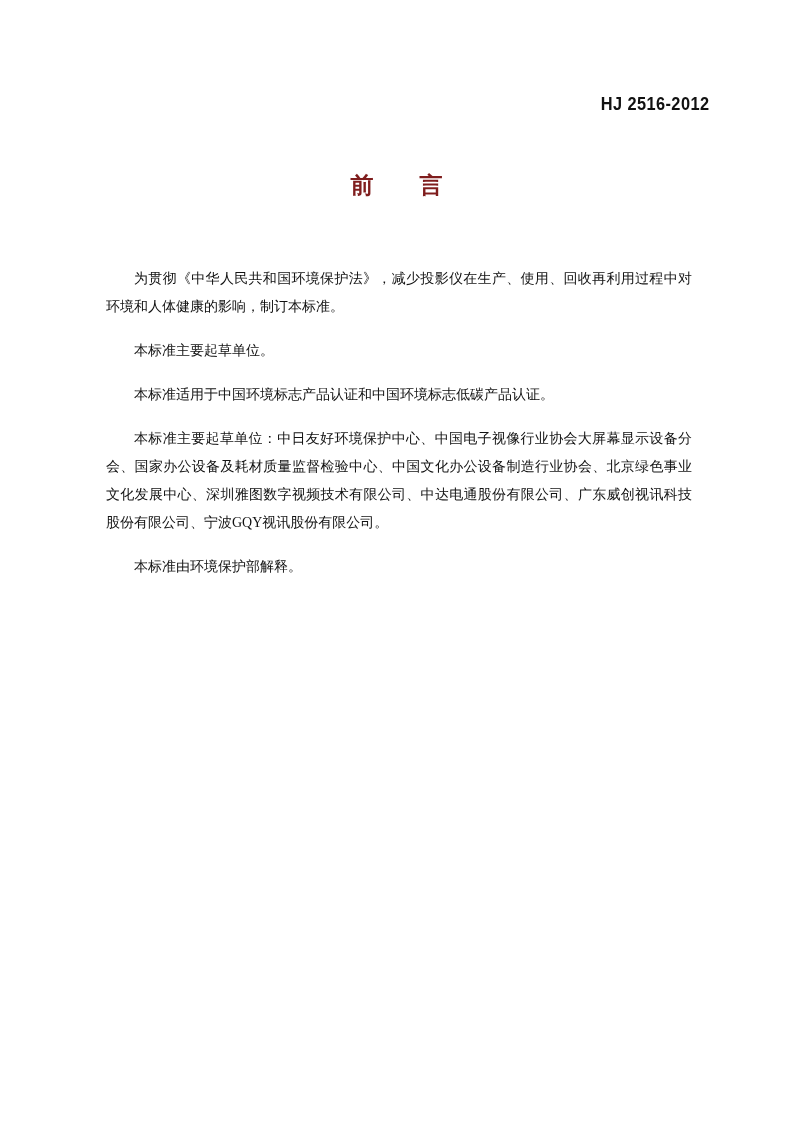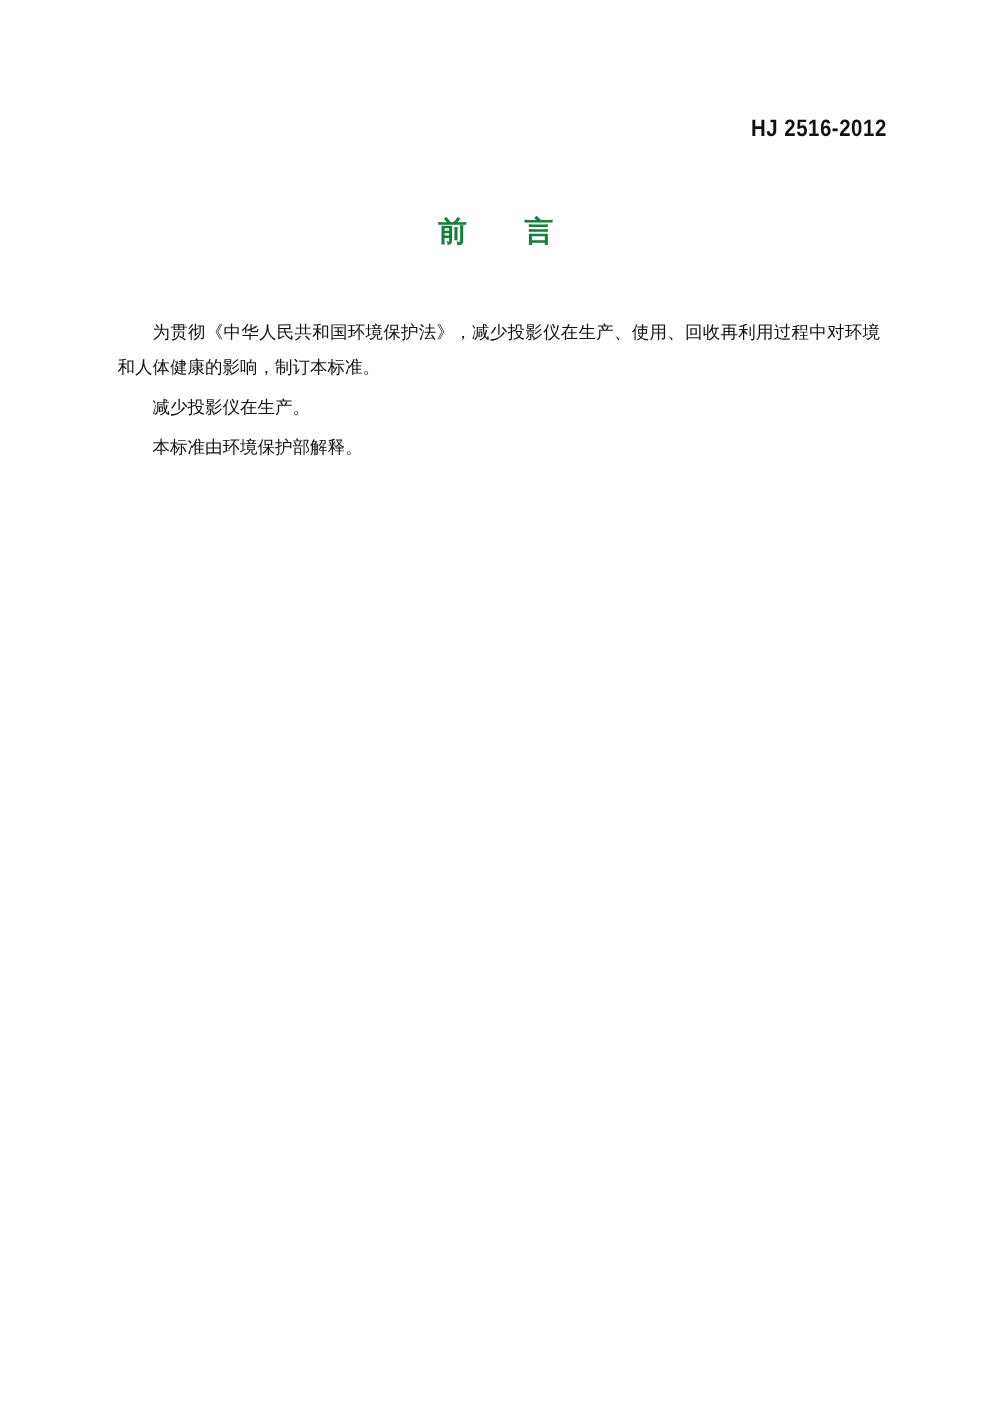"前 言" .doc-title { color: #15803d -> #7f1d1d }
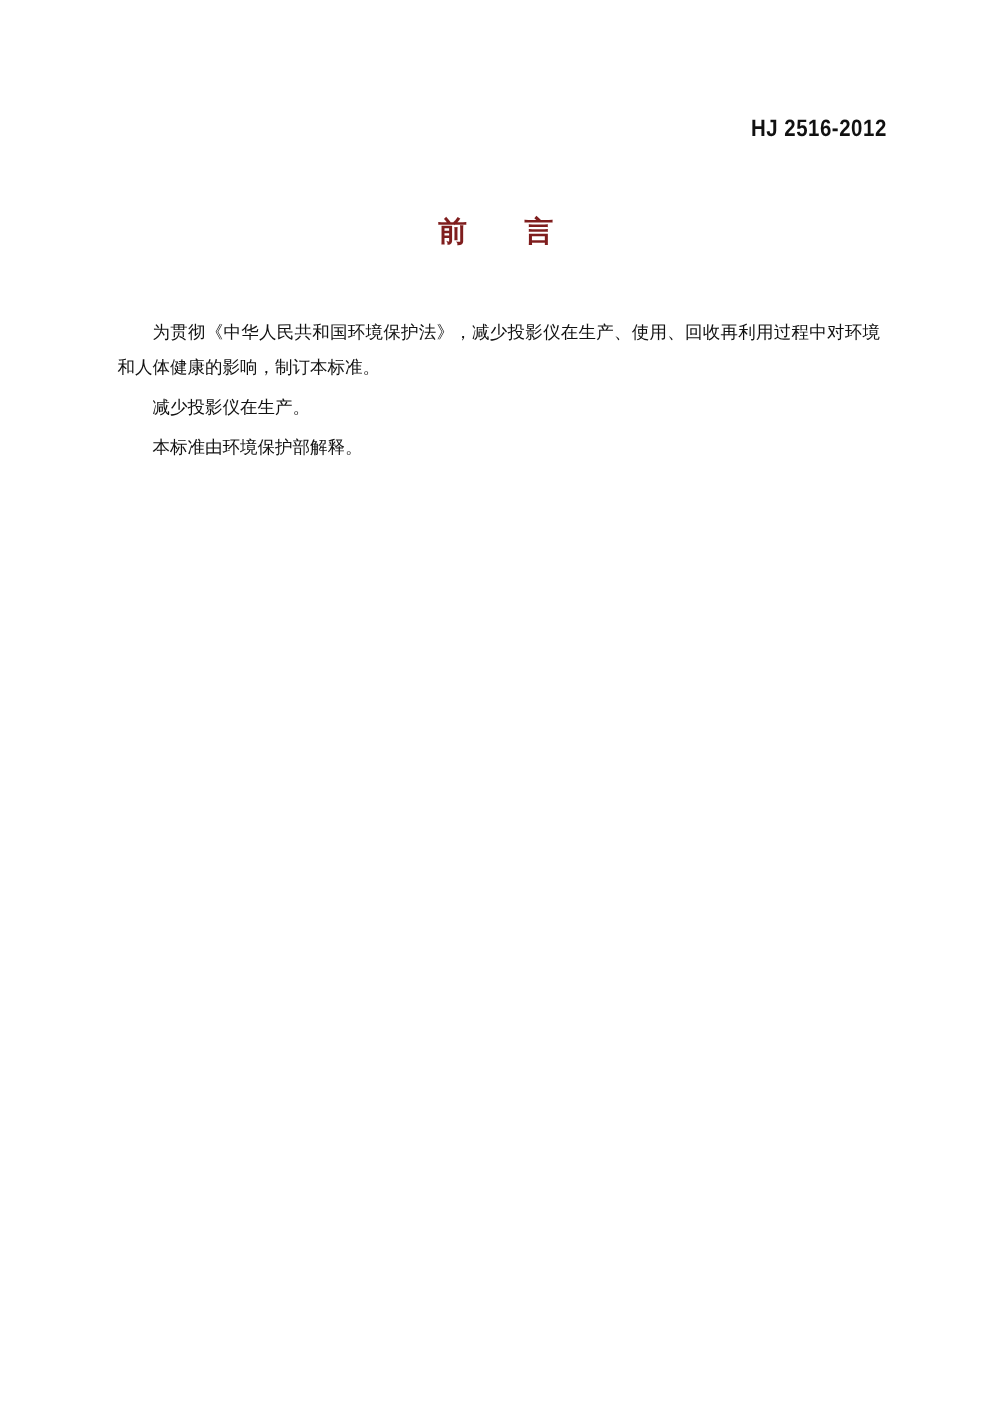"为贯彻《中华人民共和国环境保护法》，减少投影仪在生产、使用、回收再利用过程中对环" .doc-body p { margin: 4px -> 16px }
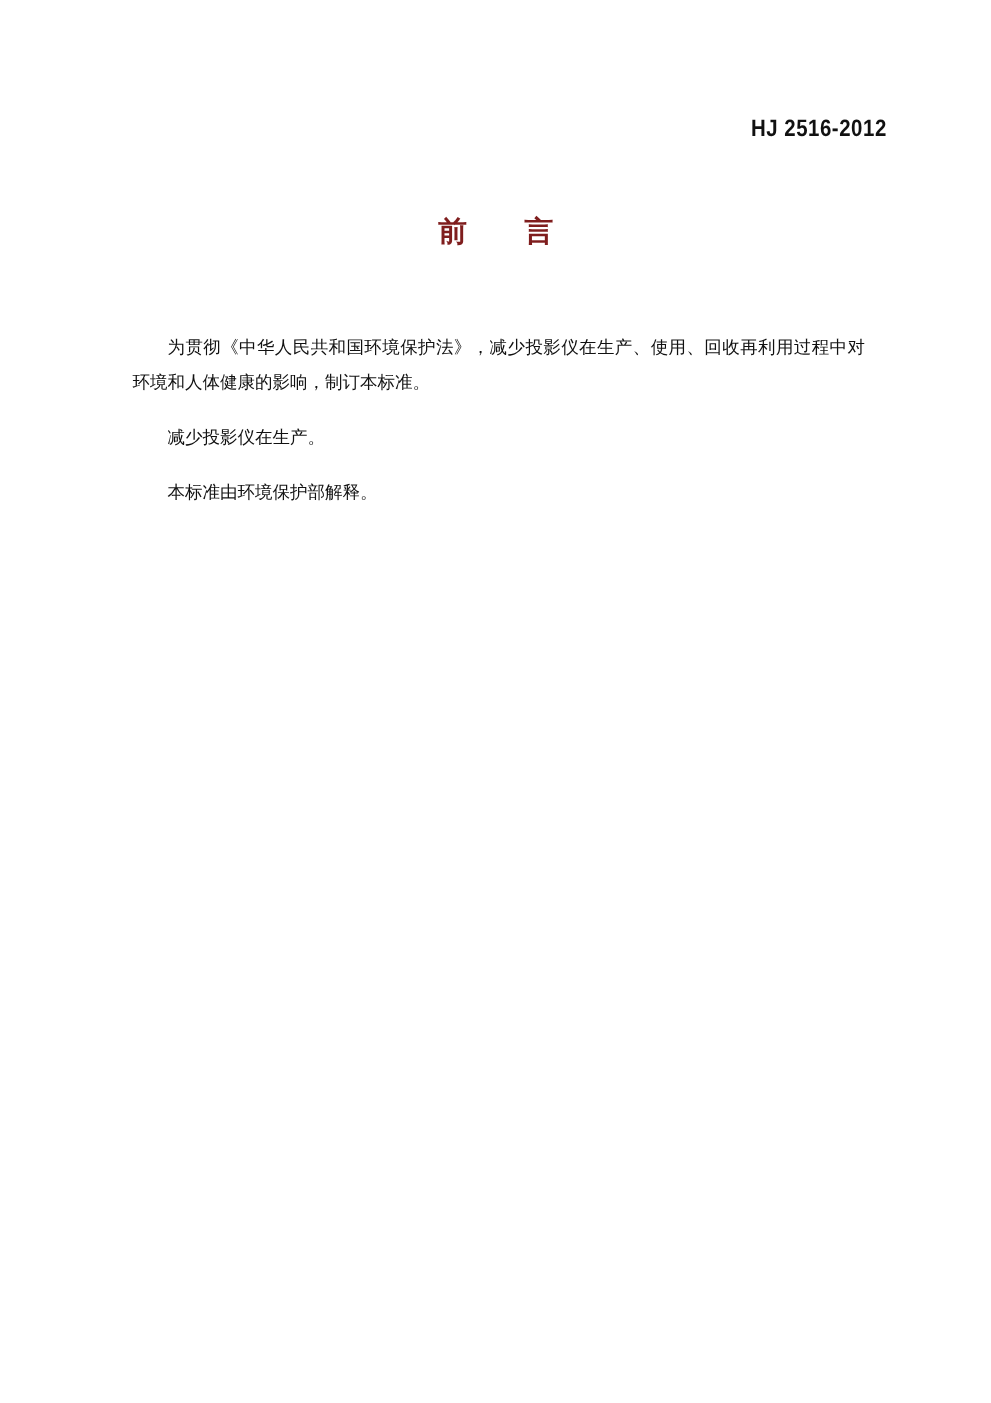"减少投影仪在生产。" p { text: 减少投影仪在生产 -> 本标准主要起草单位 }
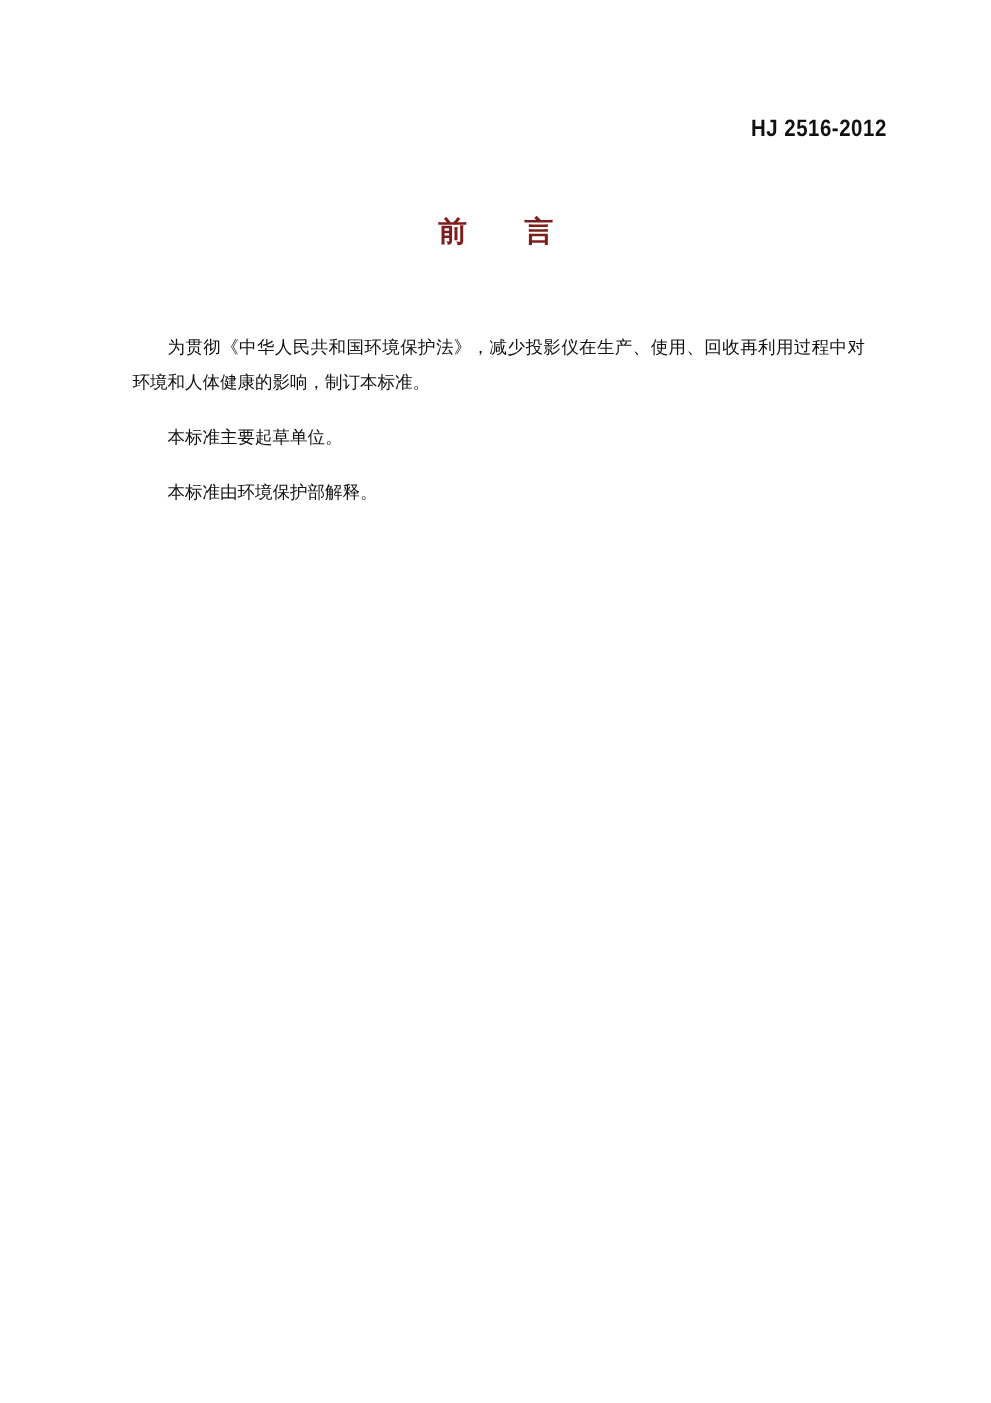"本标准适用于中国环境标志产品认证和中国环境标志低碳产品认证。" p { html: none -> <p>本标准适用于中国环境标志产品认证和中国环境标志低碳产品认证。</p> }
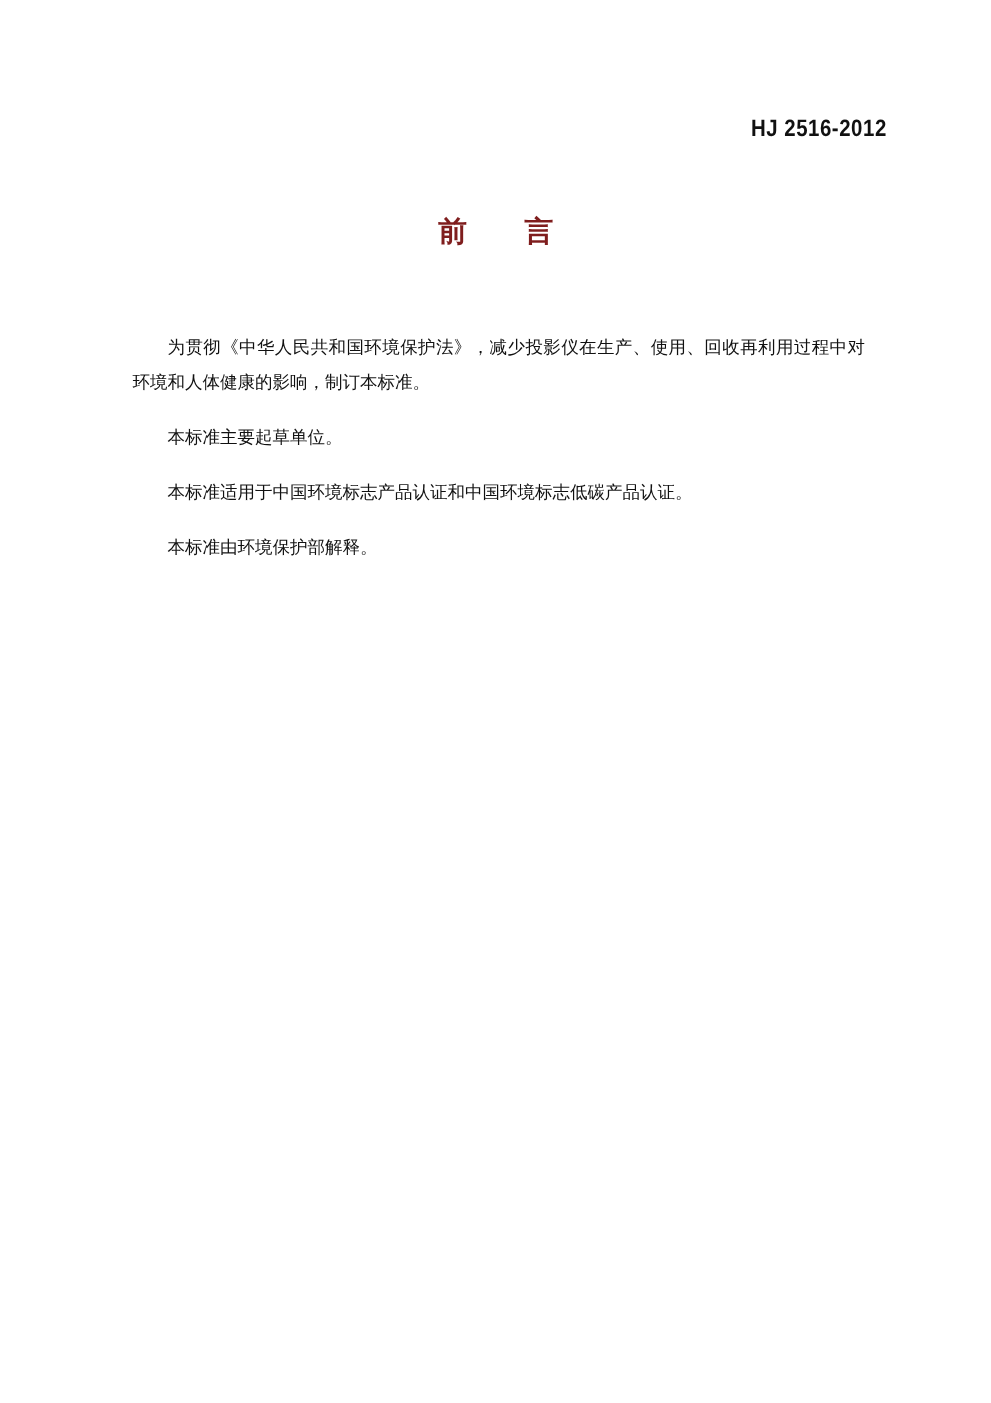"本标准主要起草单位：中日友好环境保护中心、中国电子视像行业协会大屏幕显示设备分会" p { html: none -> <p>本标准主要起草单位：中日友好环境保护中心、中国电子视像行业协会大屏幕显示设备分会、国家办公设备及耗材质量监督检验中心、中国文化办公设备制造行业协会、北京绿色事业文化发展中心、深圳雅图数字视频技术有限公司、中达电通股份有限公司、广东威创视讯科技股份有限公司、宁波GQY视讯股份有限公司。</p> }
